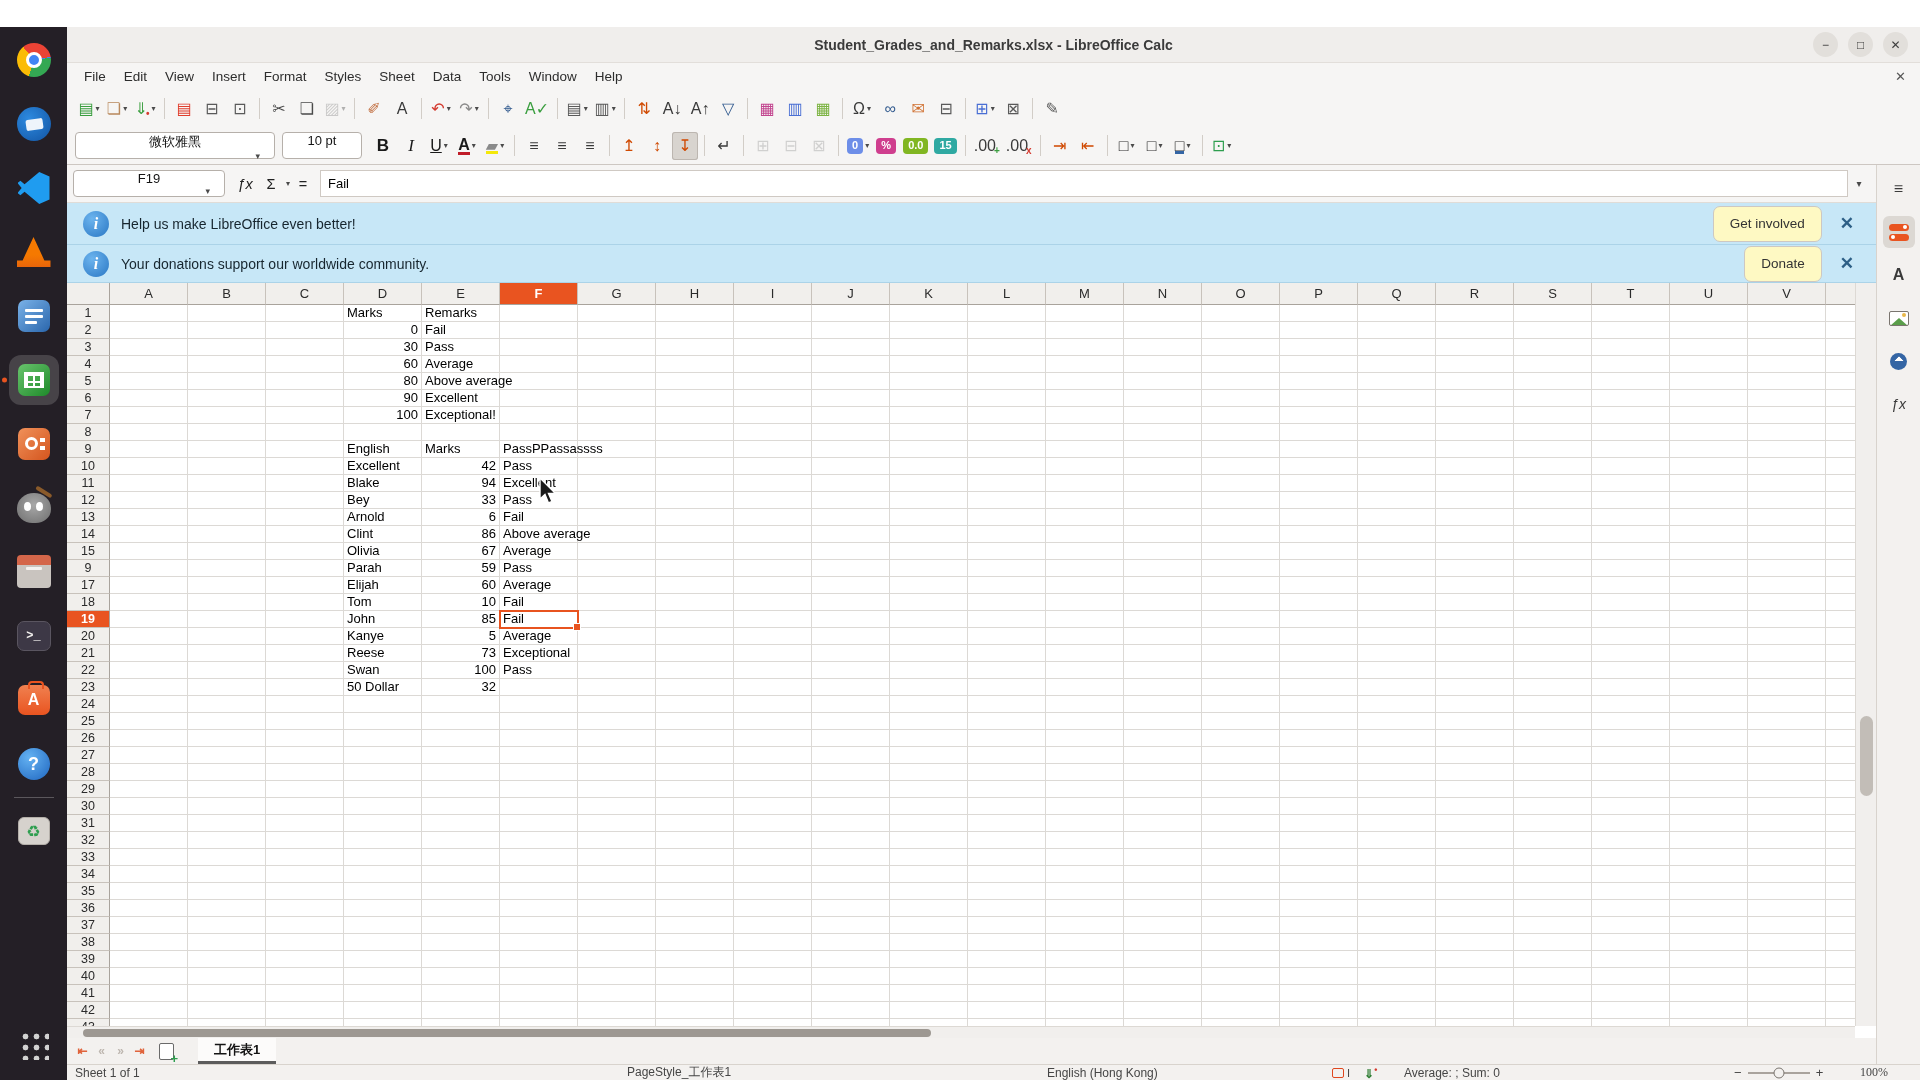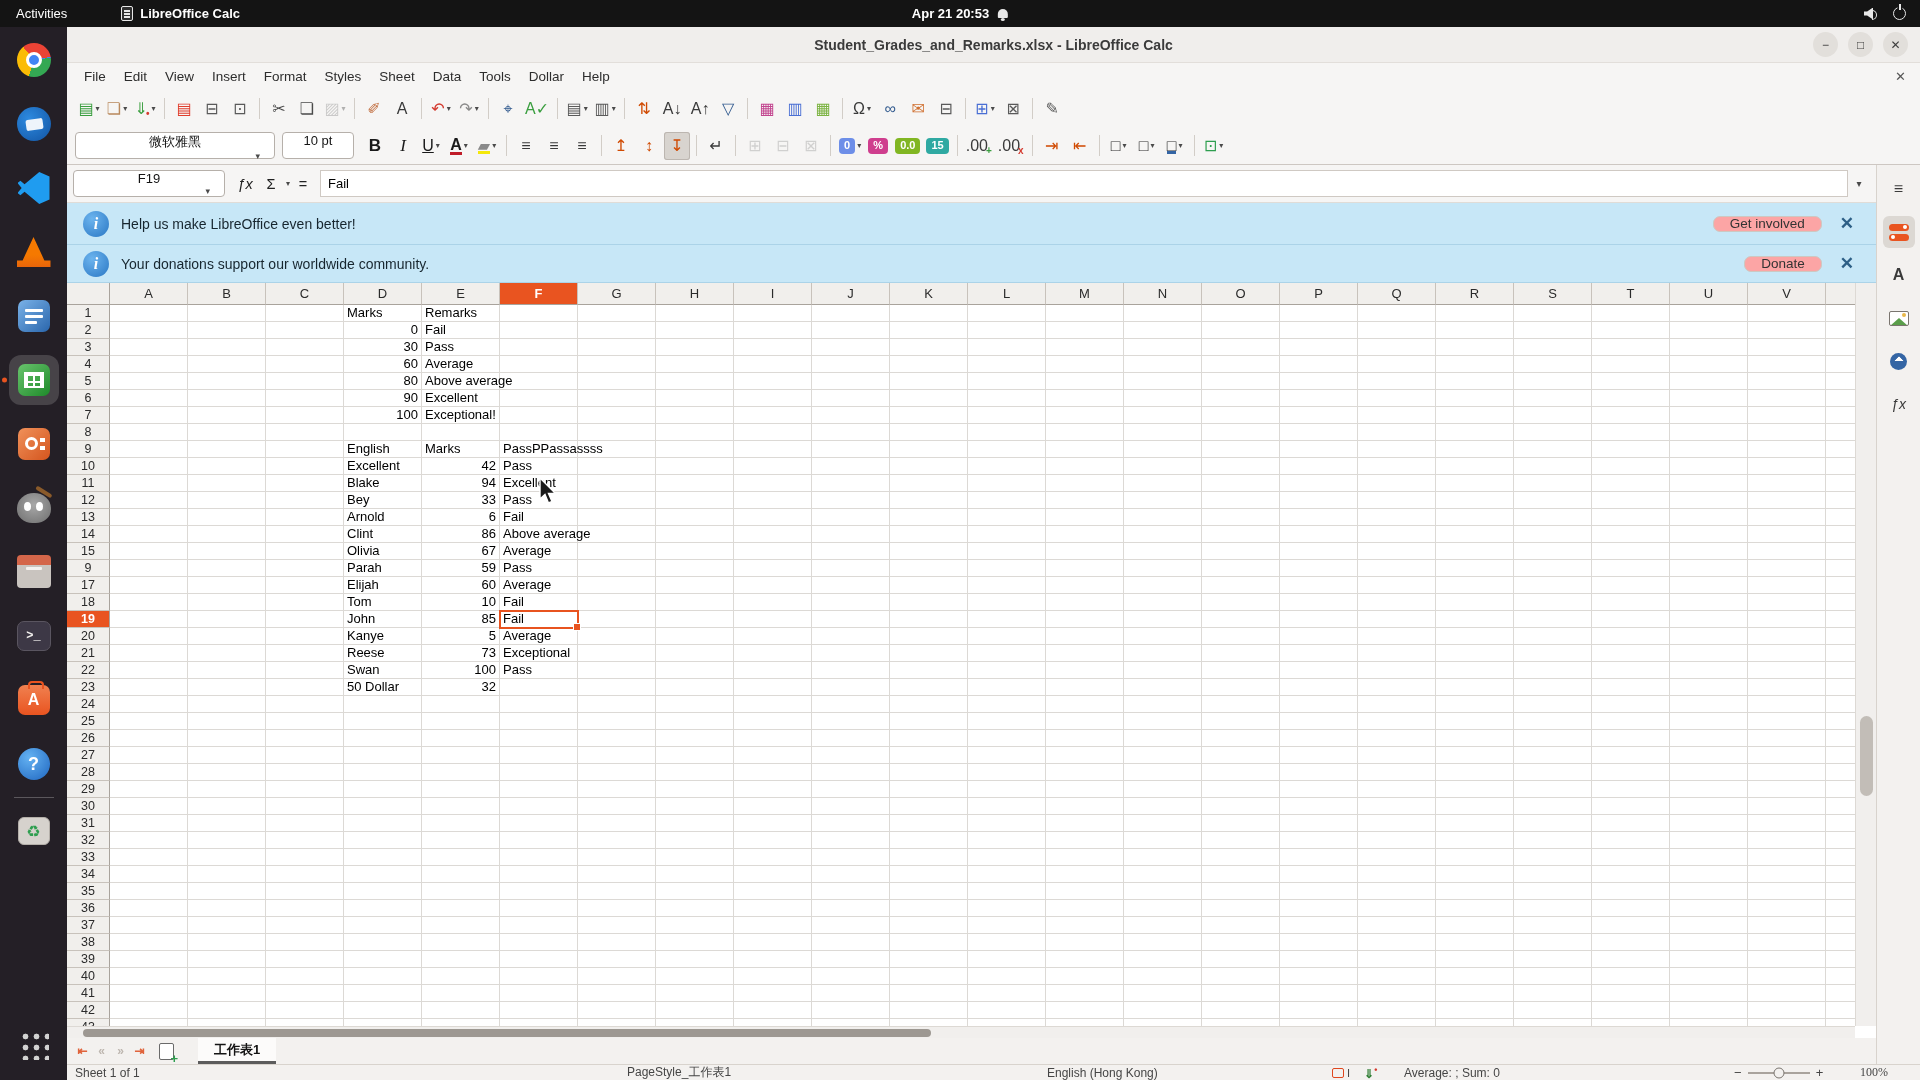"Activities" div { html: <div> <span>Activities</span> <span> <span></span> <span>LibreOffice Calc</span> </span> <span> <span>Apr 21 20:53</span> <span></span> </span> <span> <span></span> <span></span> </span> </div> -> none }
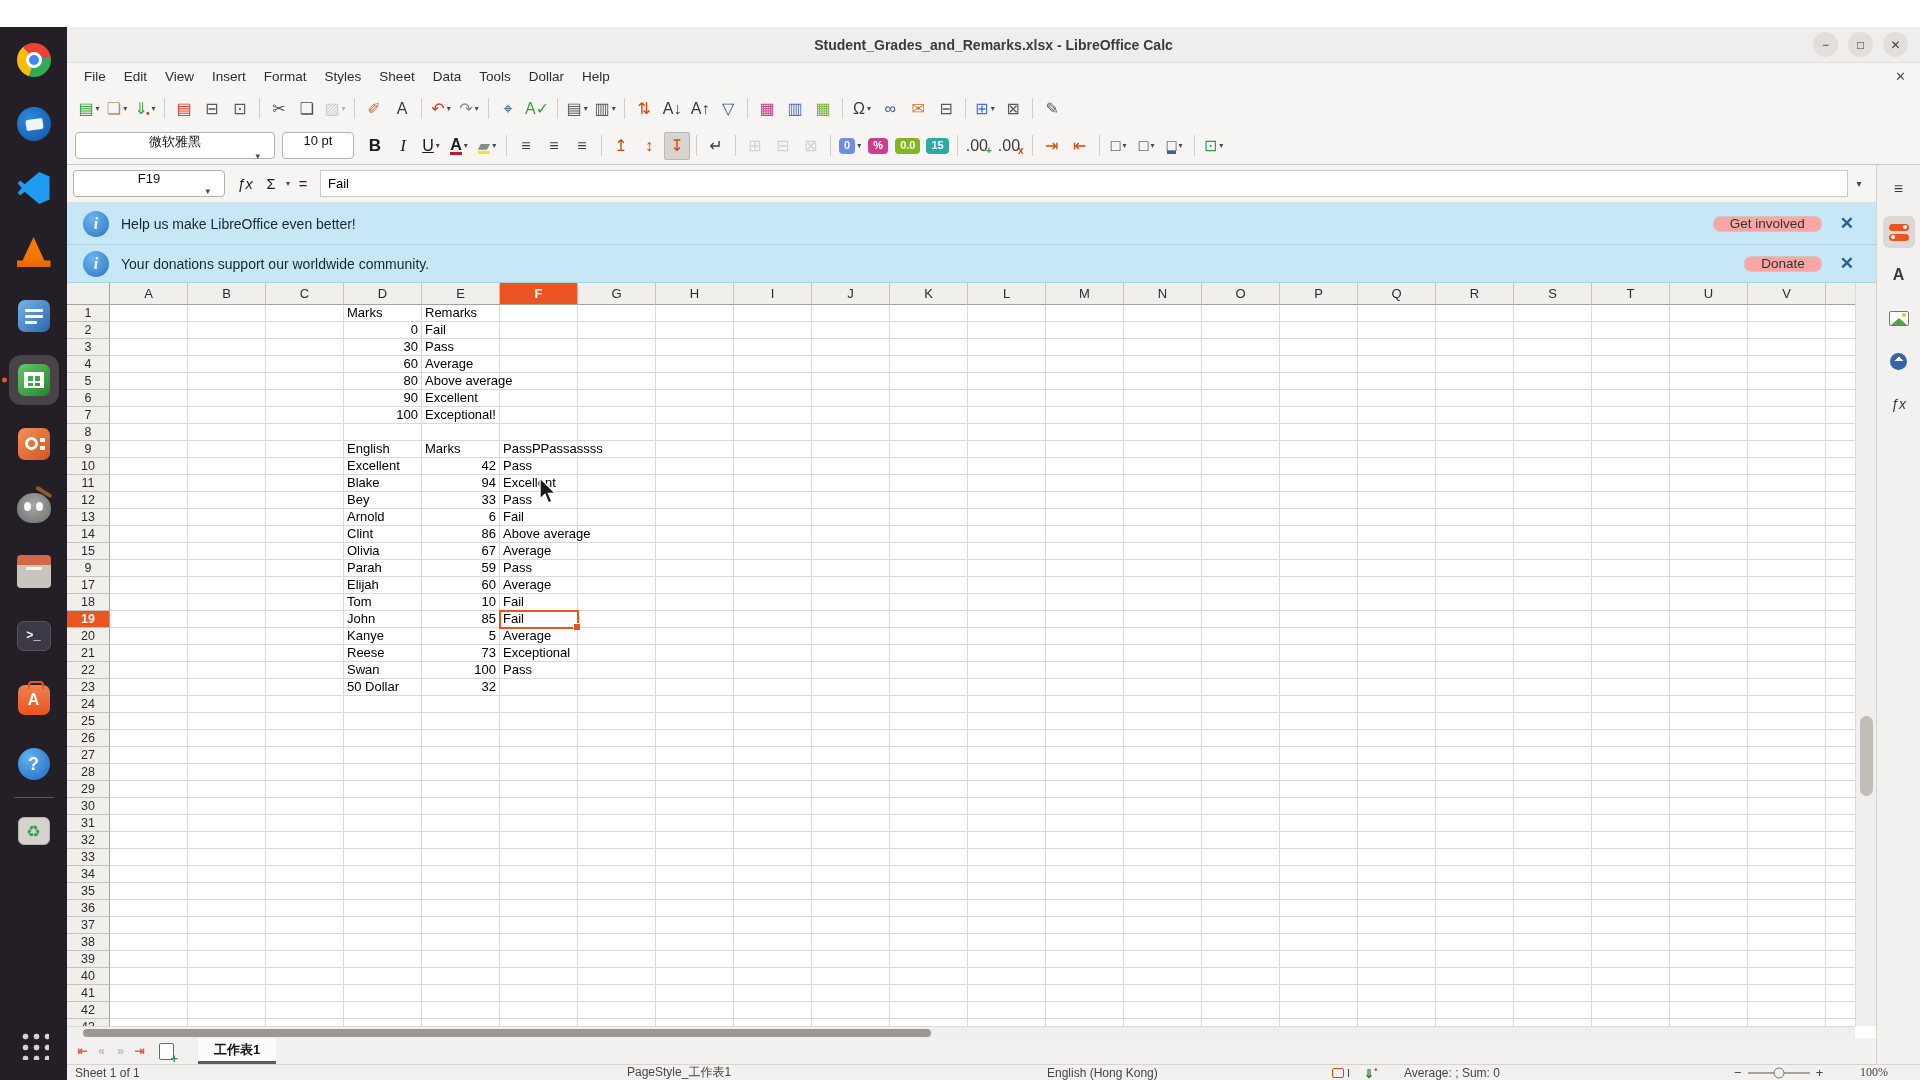"Dollar" span.menu-item { text: Dollar -> Window }
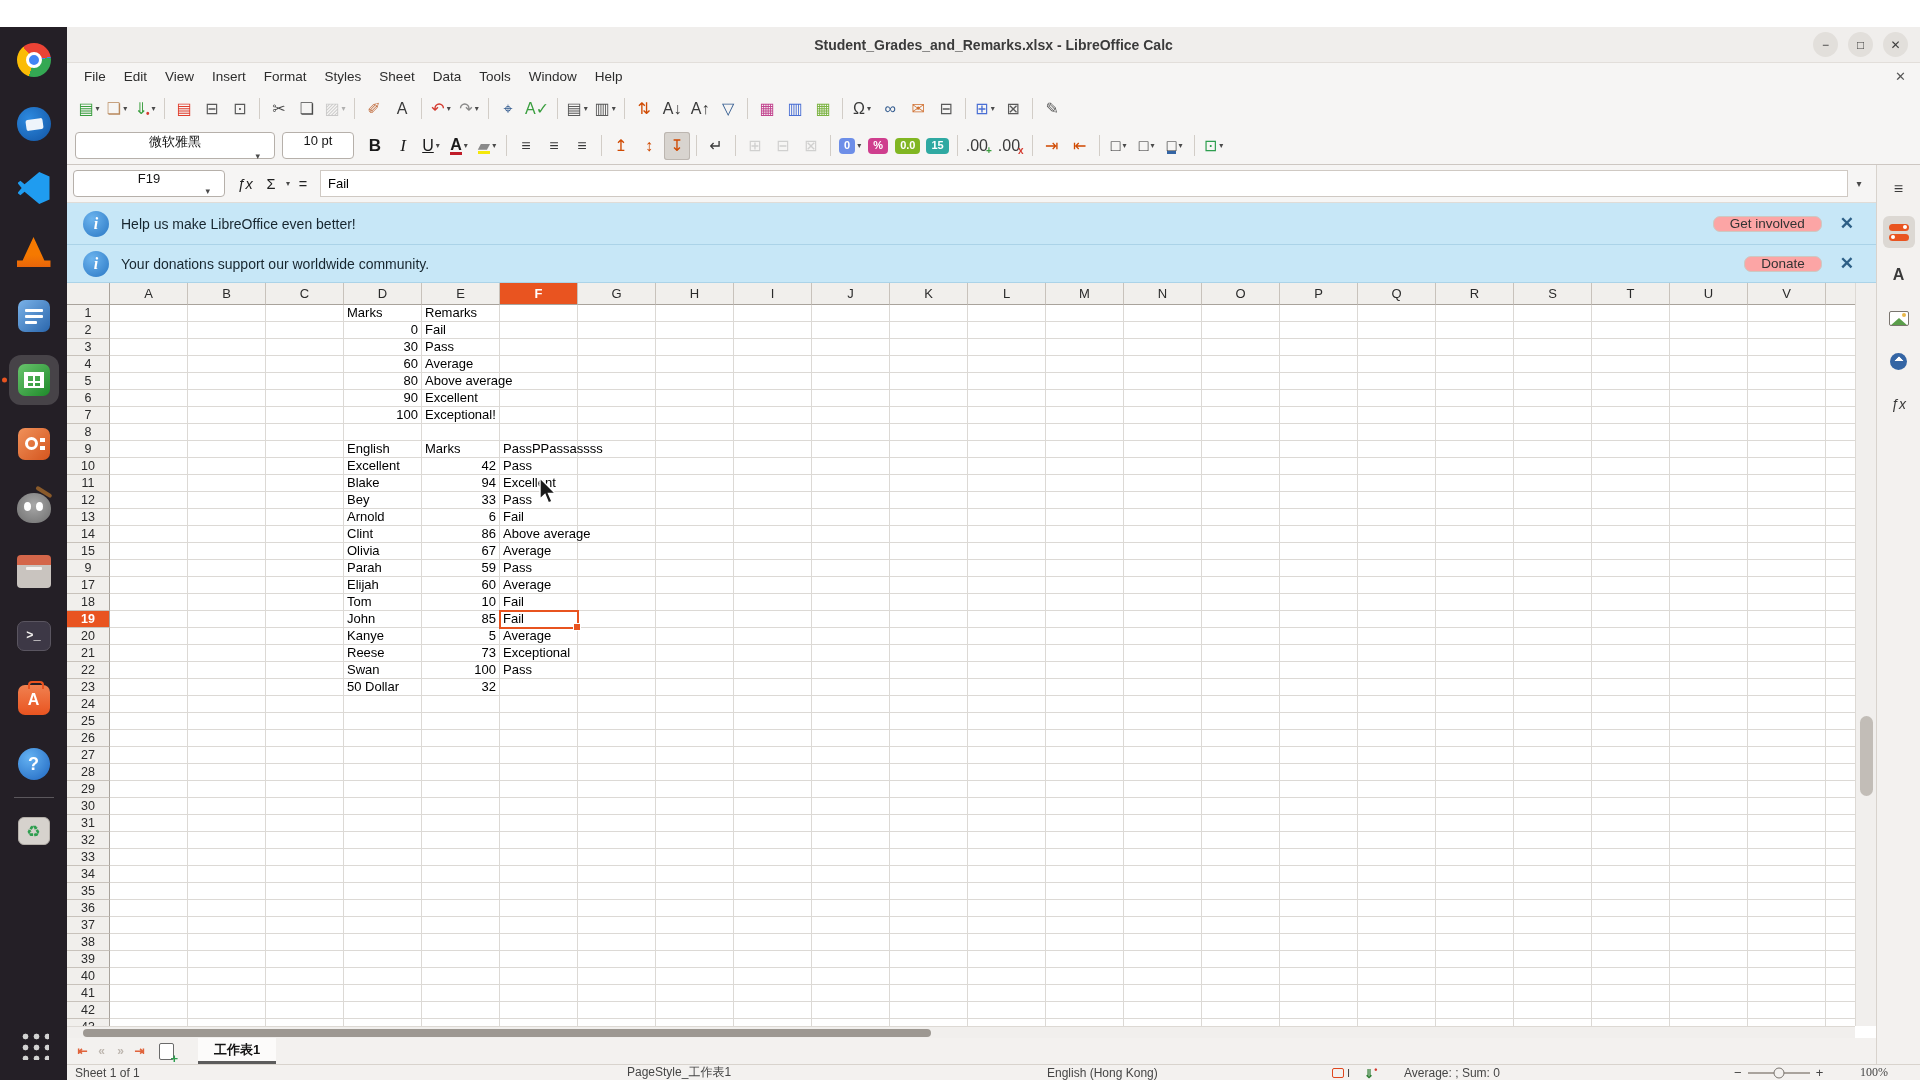"10 pt" #font-size-combo { width: 72px -> 80px }
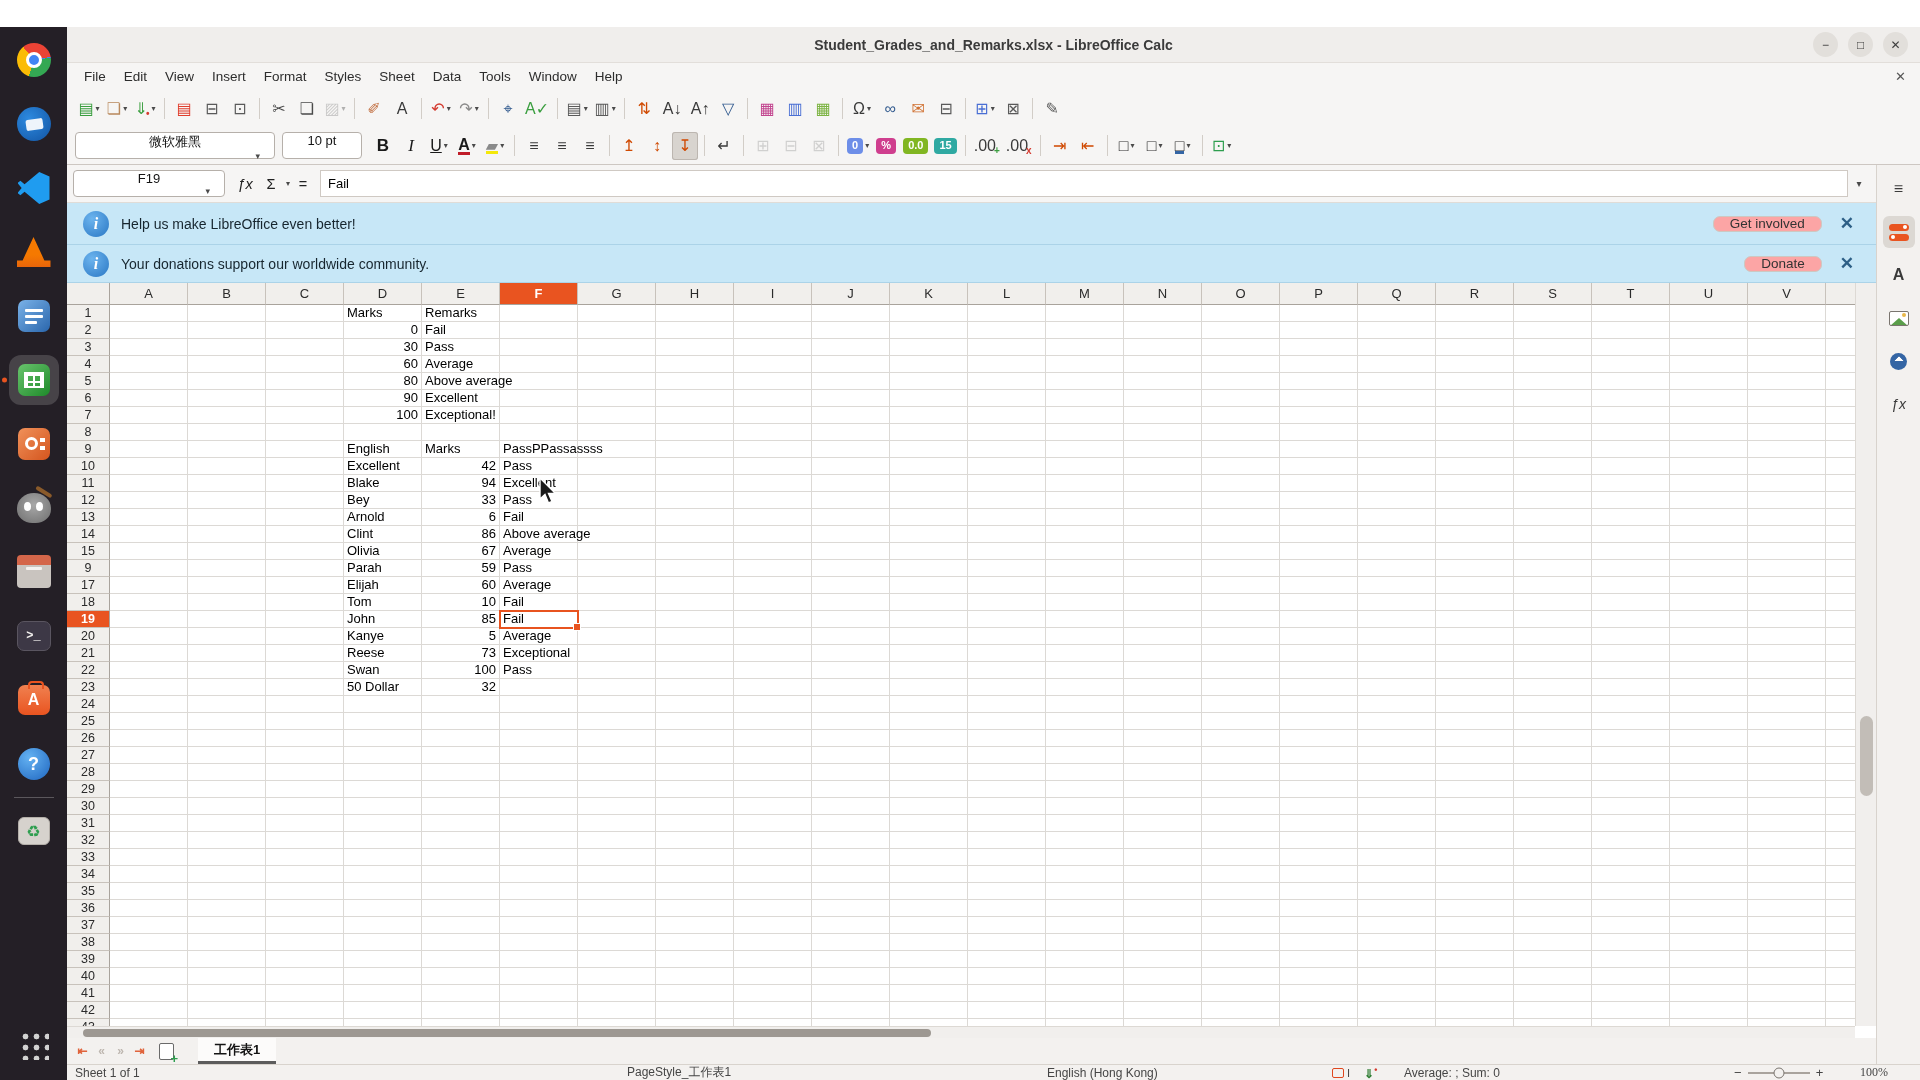"Get involved" .banner-btn { background: #fca5a5 -> #fef9c3; height: 16px -> 36px }
